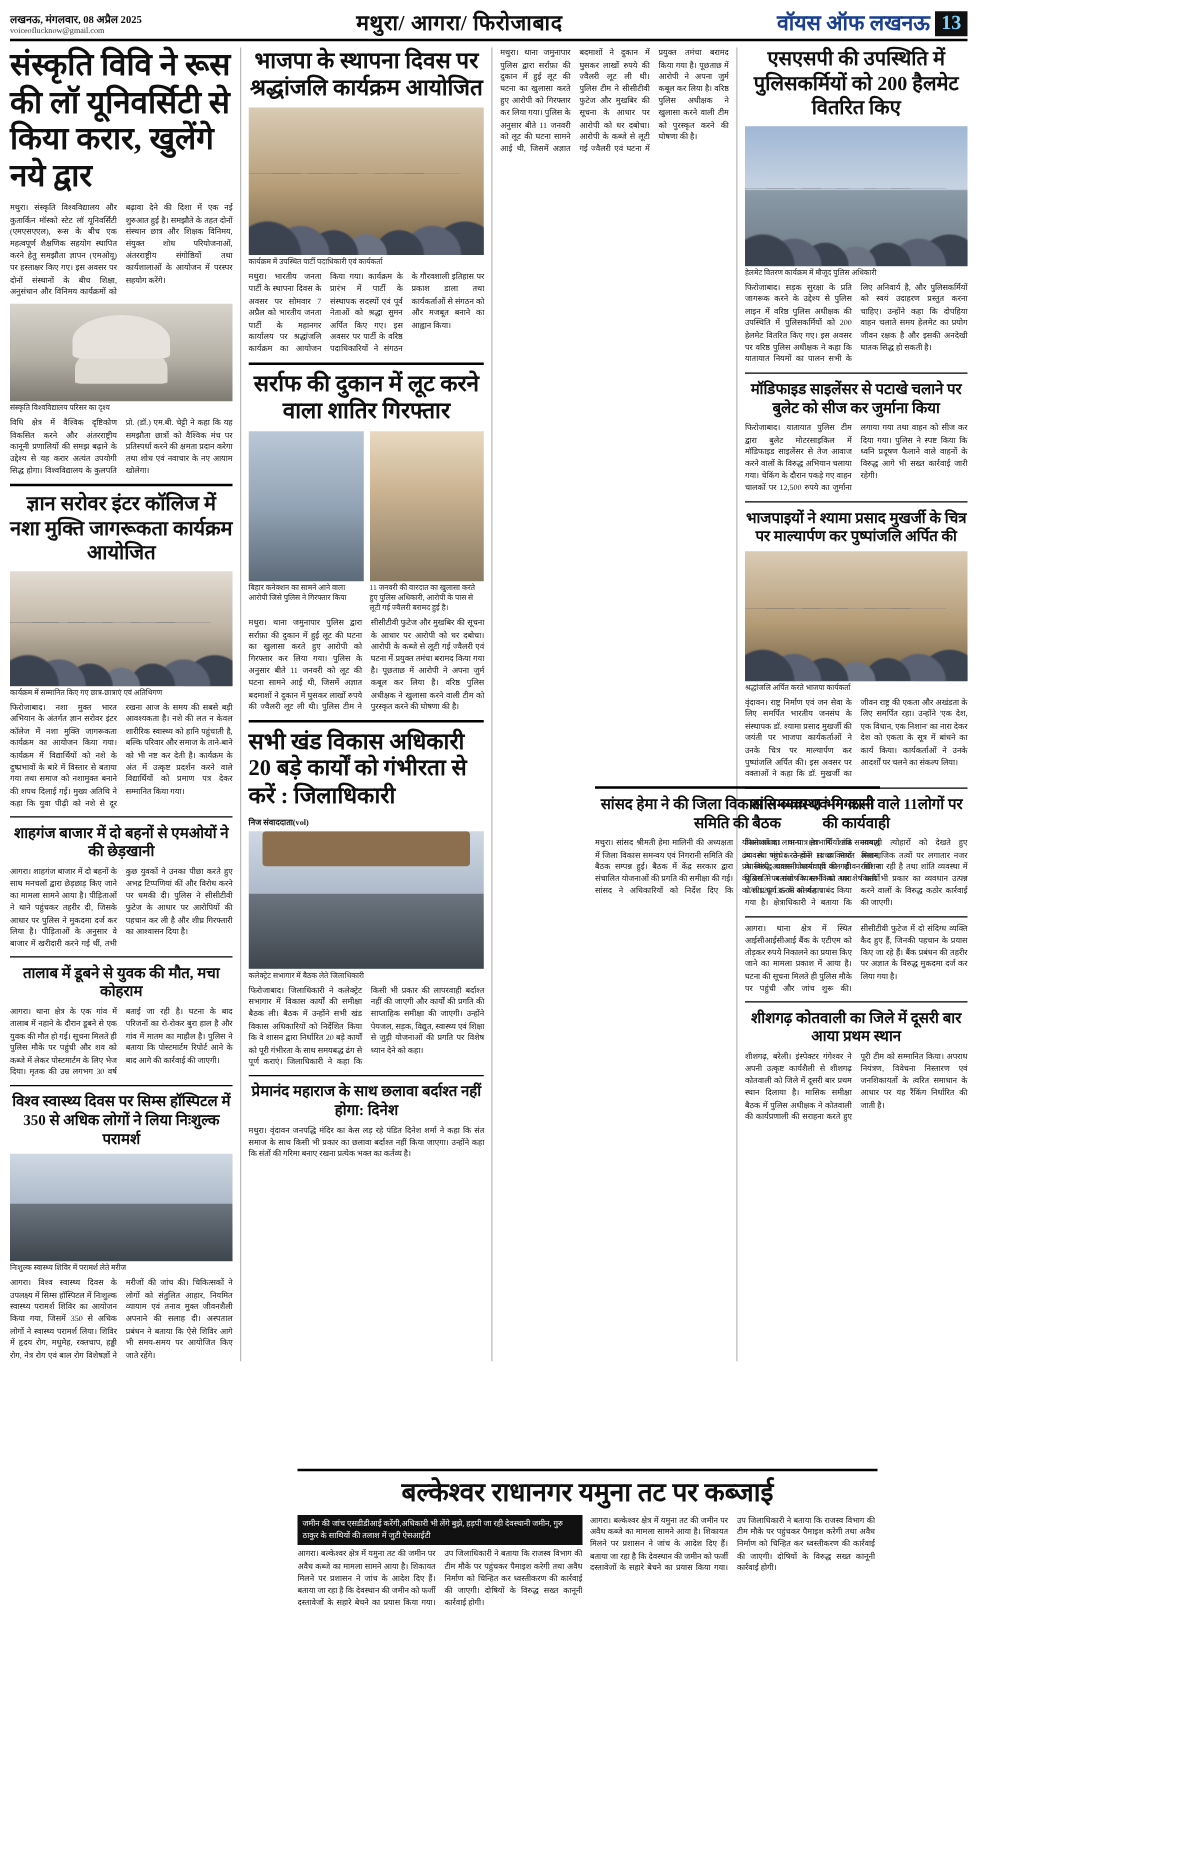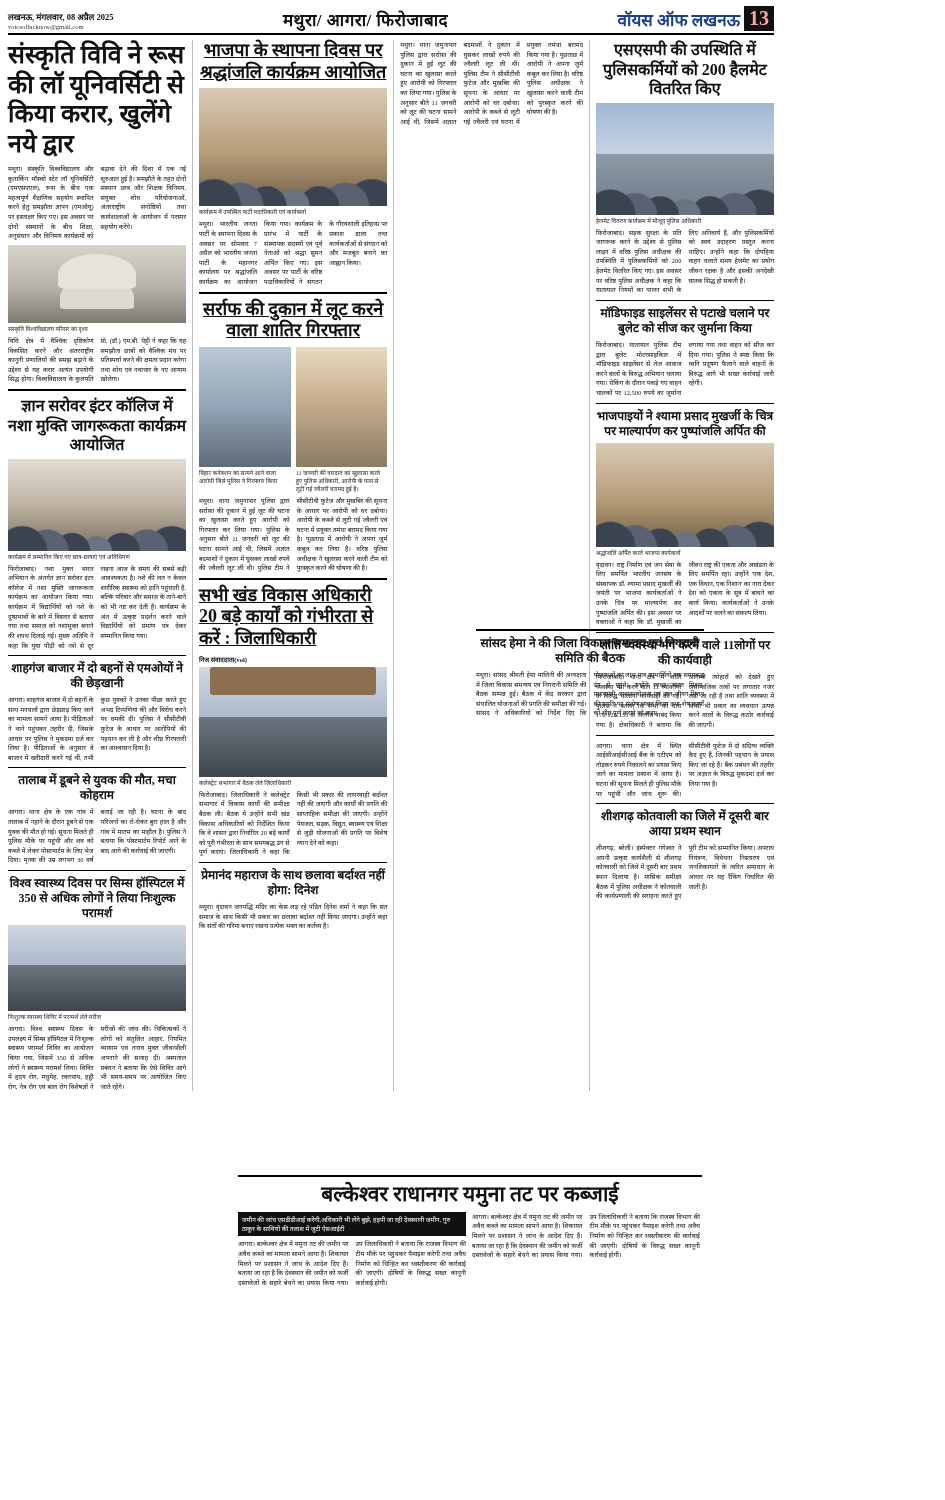"13" .mh-page { color: #fca5a5 -> #7dd3fc; font-size: 20px -> 16px }
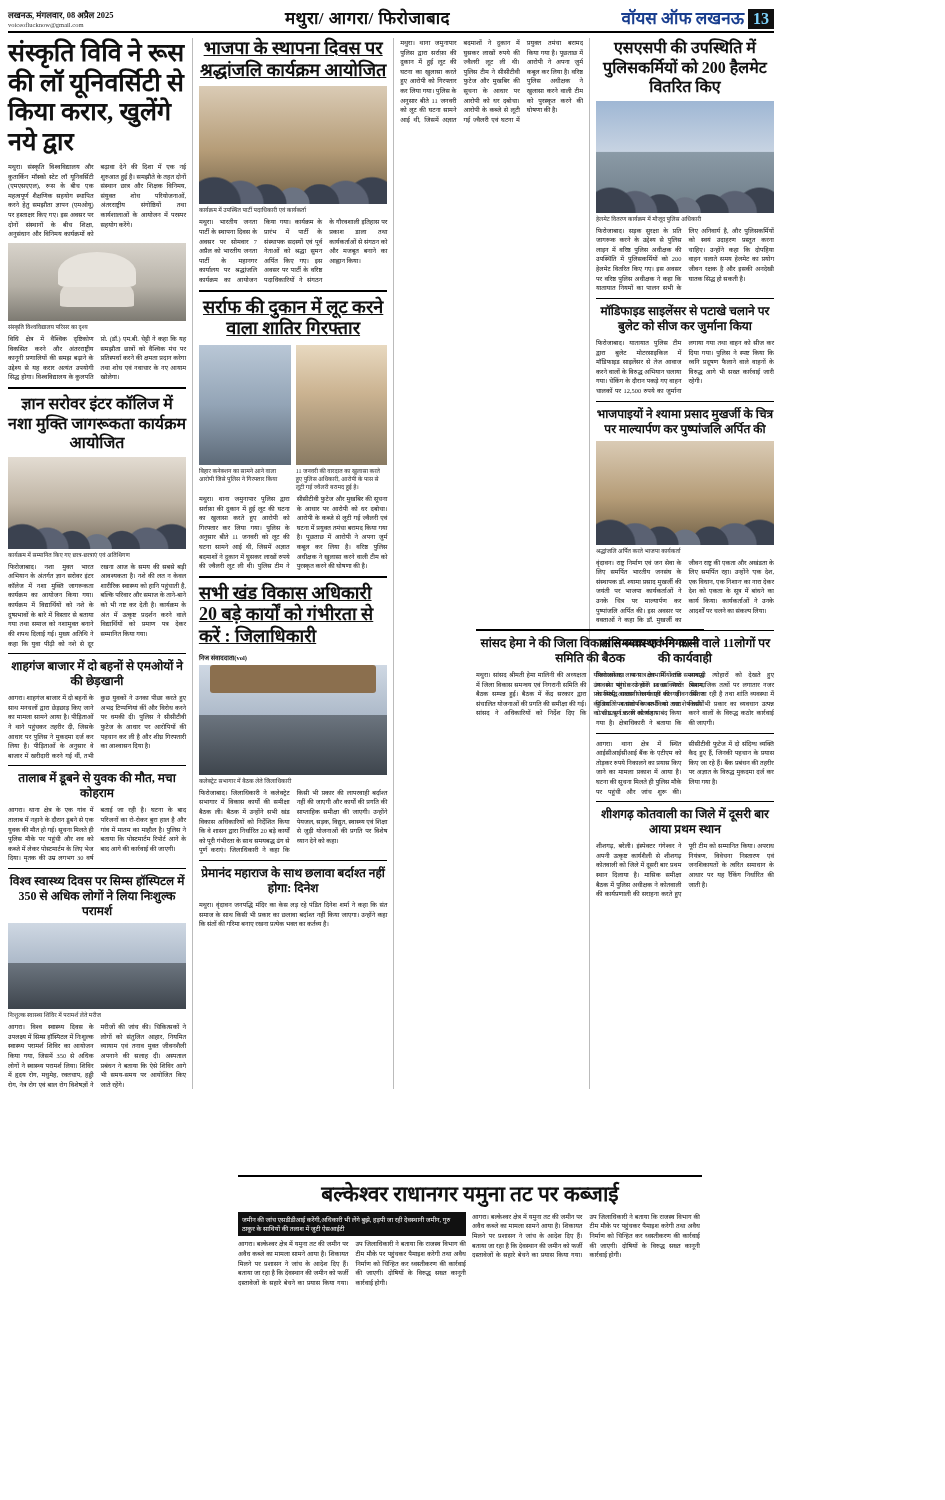"भाजपा के स्थापना दिवस पर" h2.head-l { text-decoration: underline -> none }
